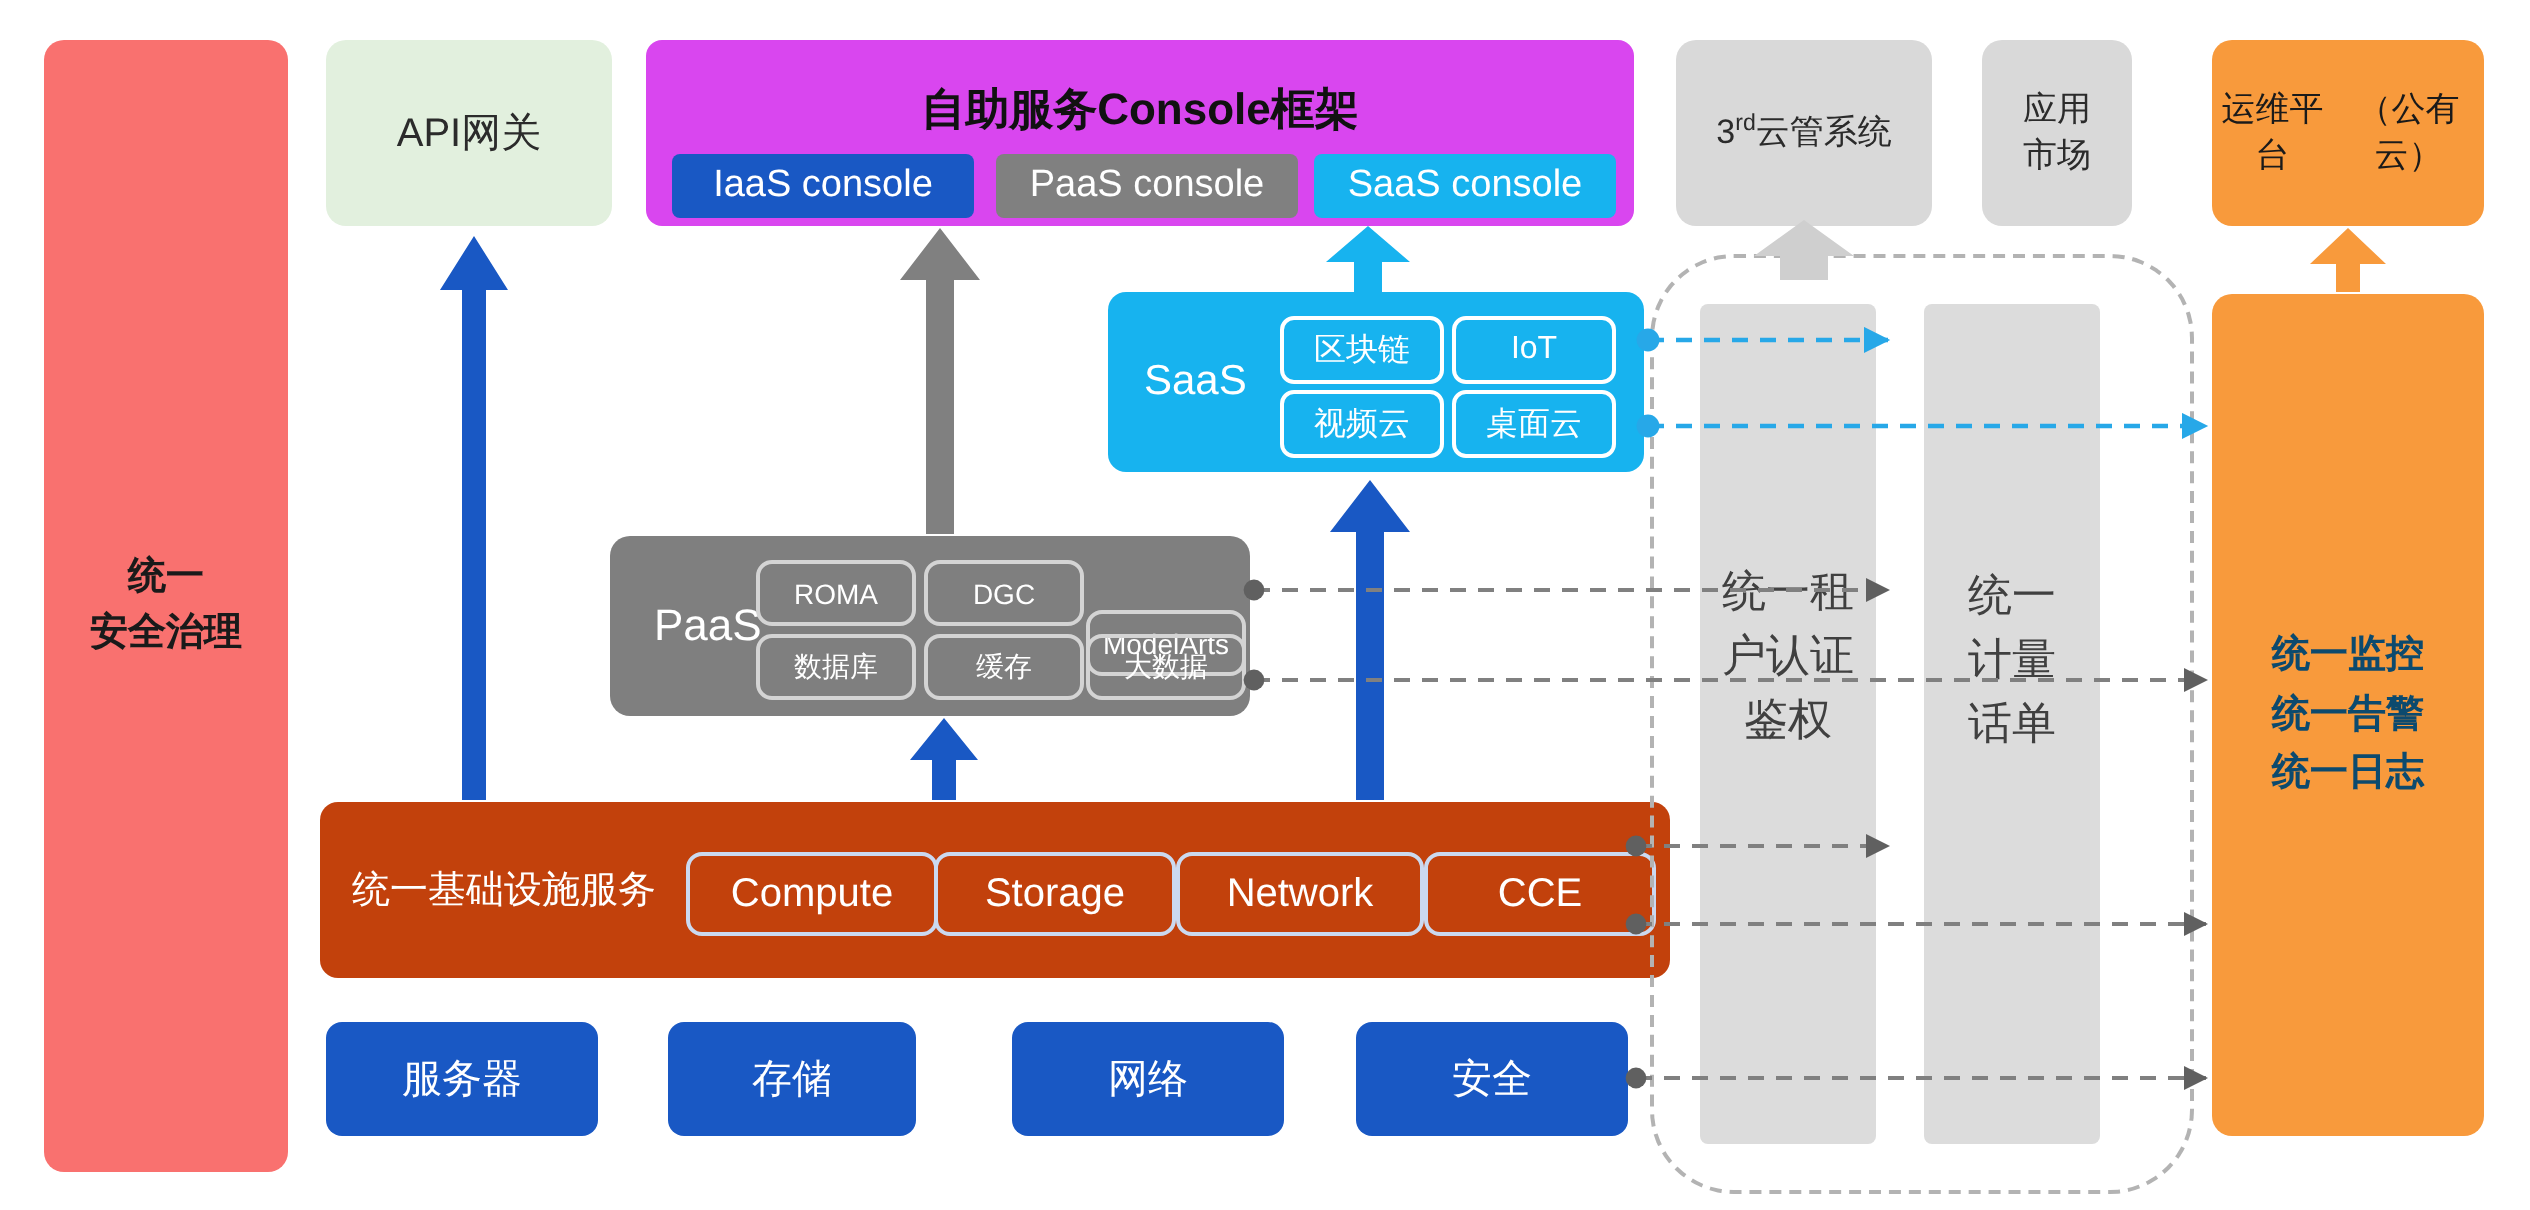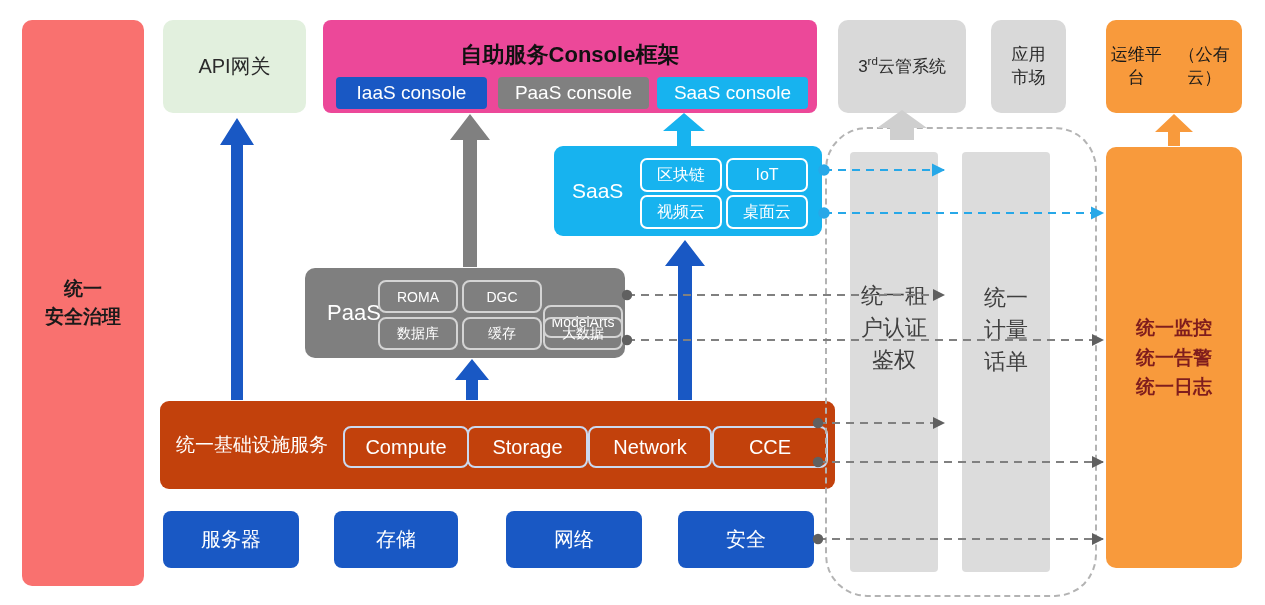"自助服务Console框架" .console-frame { background: #ec4899 -> #d946ef }
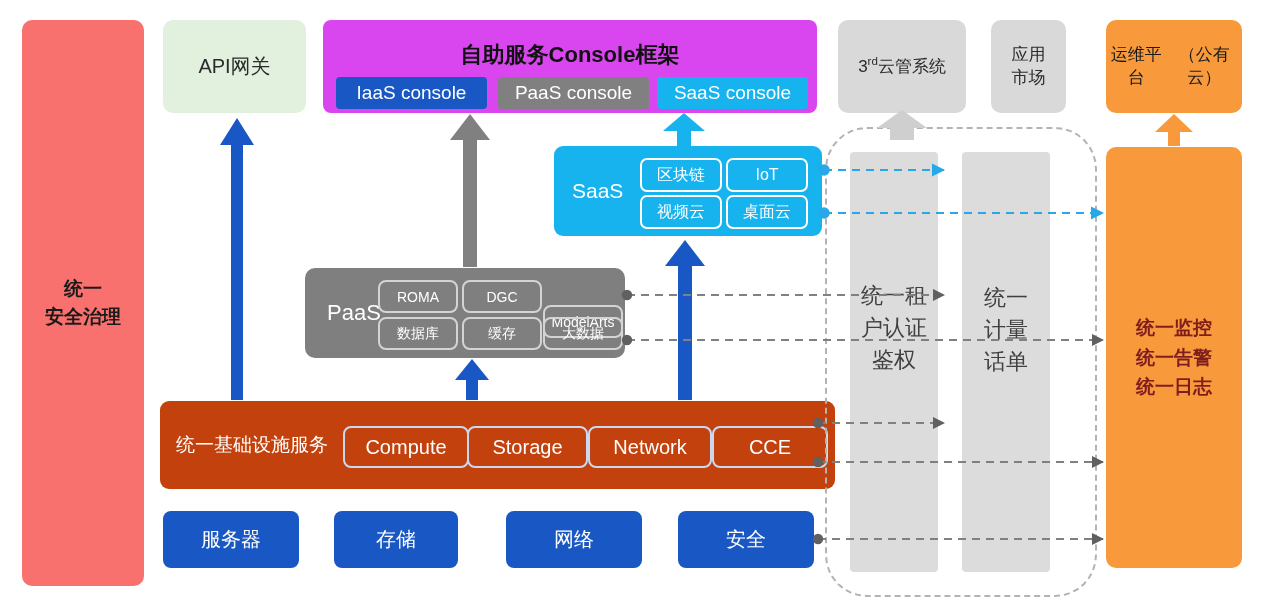"统一监控" .orange-col { color: #7f1d1d -> #0c4a6e }
